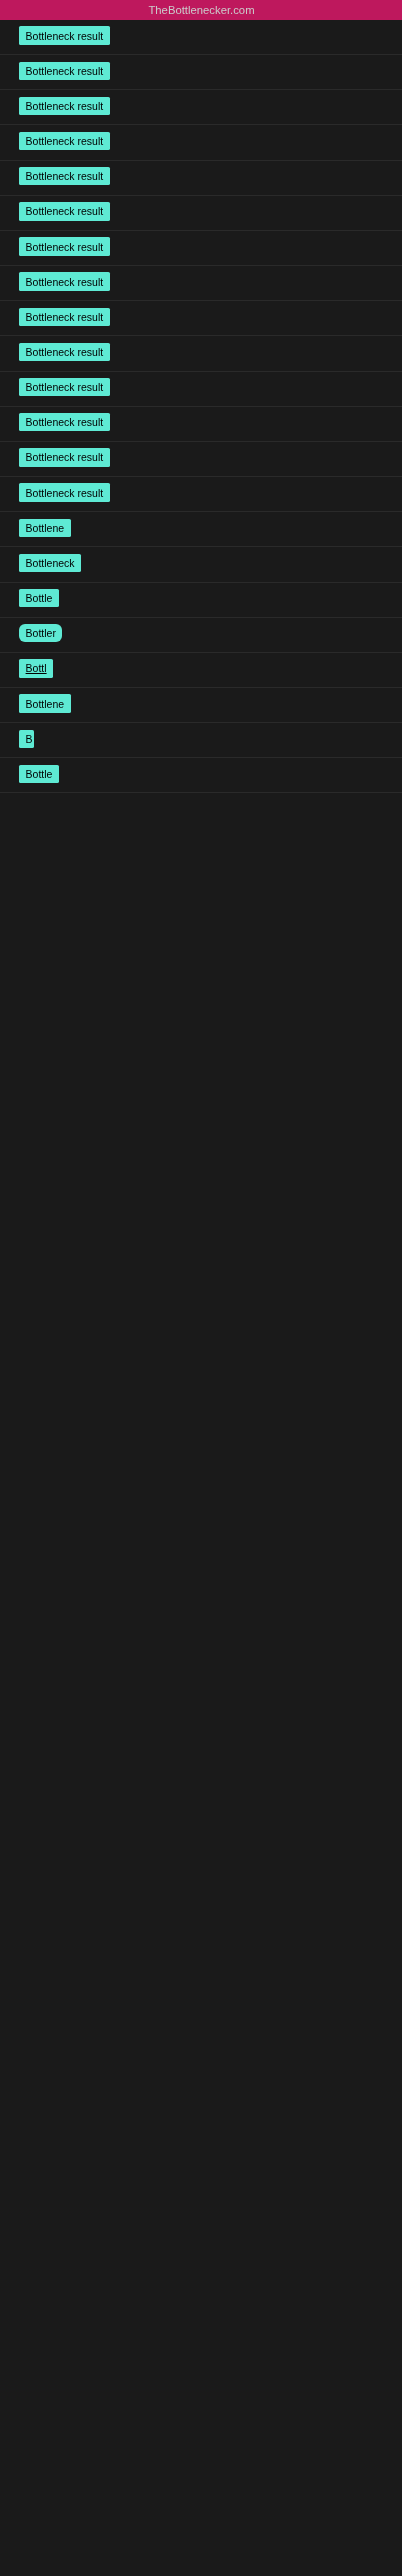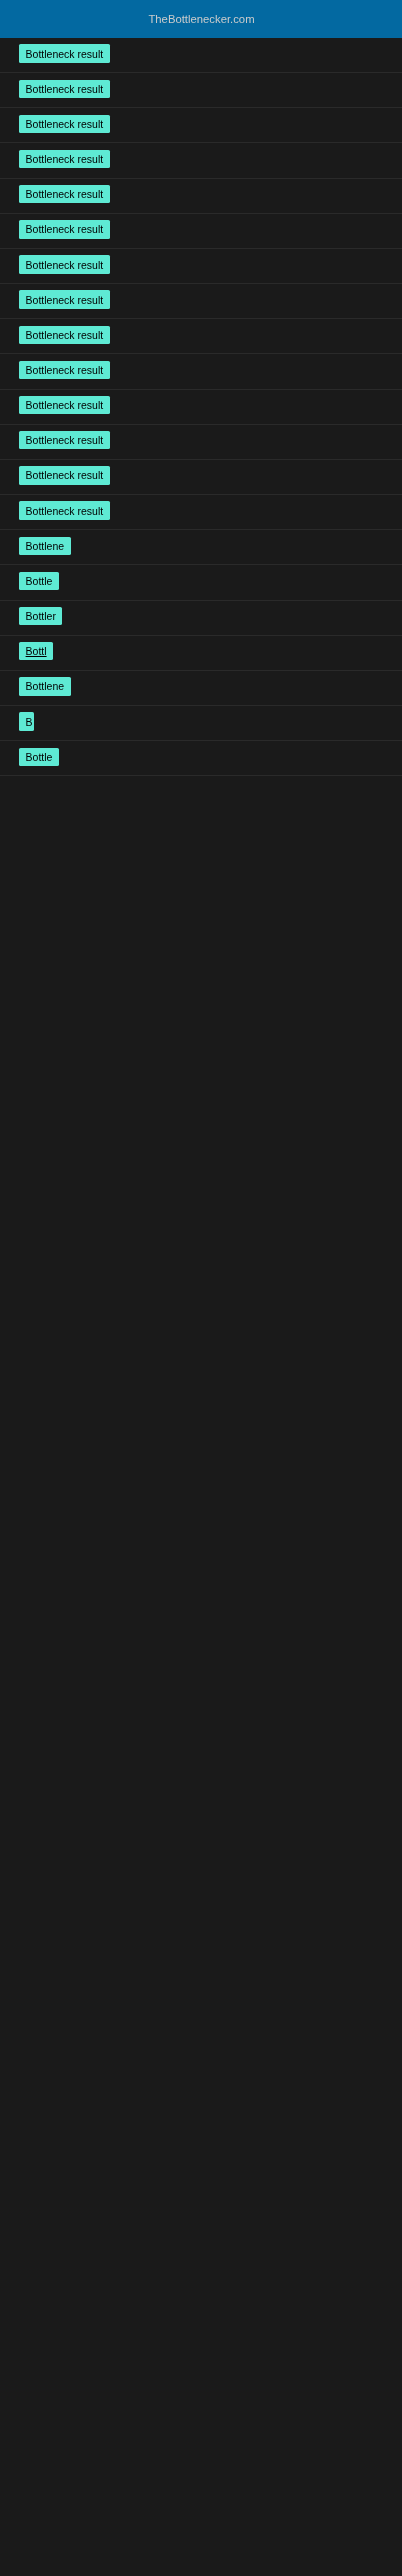"TheBottlenecker.com" .site-title { background-color: #0369a1 -> #be185d; padding: 13px 0 -> 4px 0 }
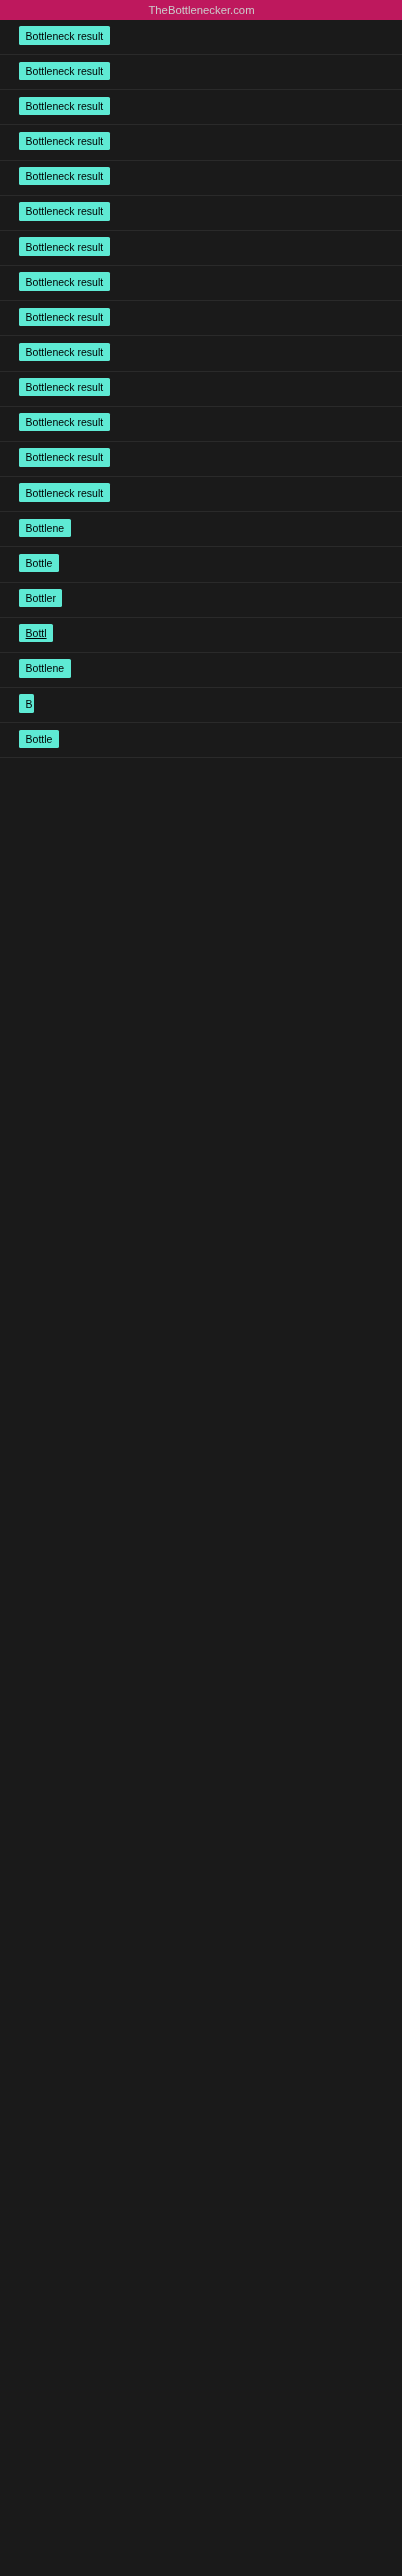"Bottleneck" div.result-row { html: none -> <div><span>Bottleneck</span></div> }
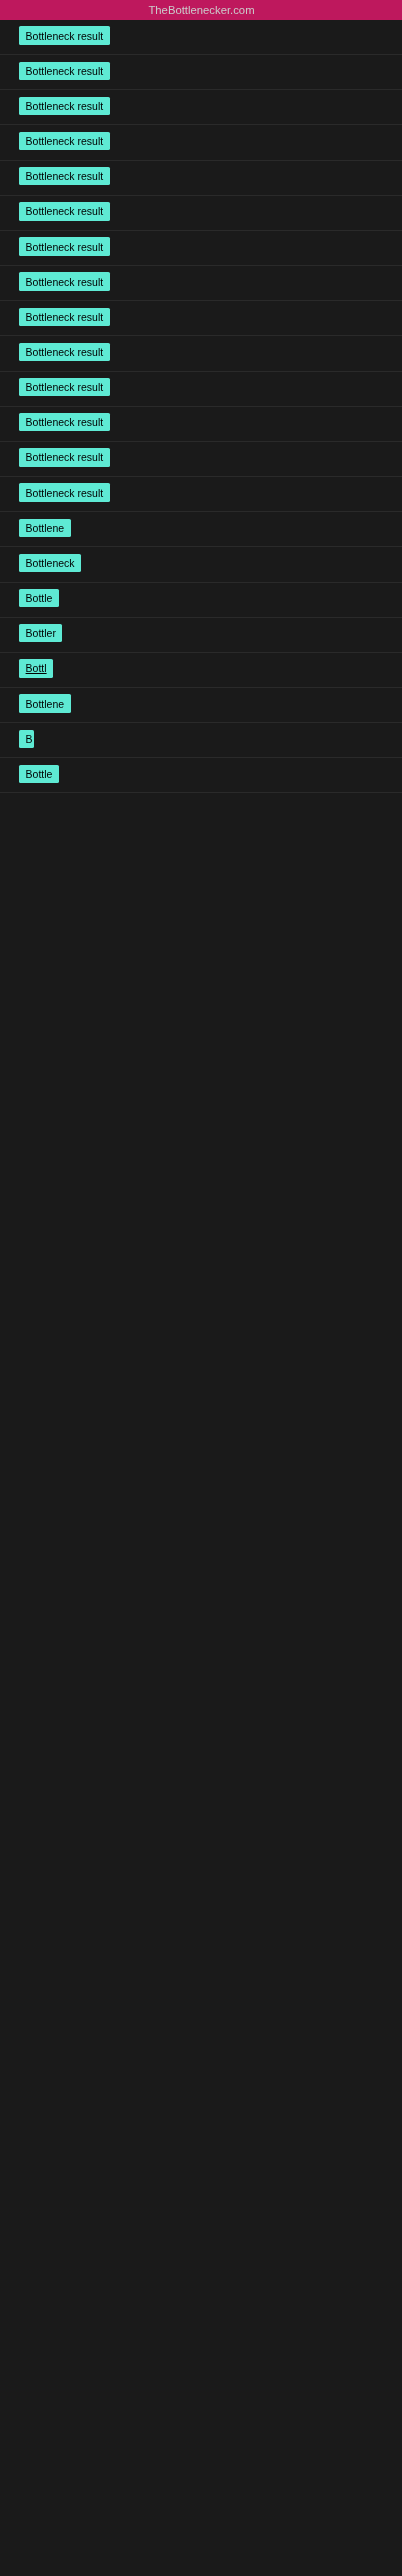"Bottler" span.bottleneck-badge { border-radius: none -> 6px }
